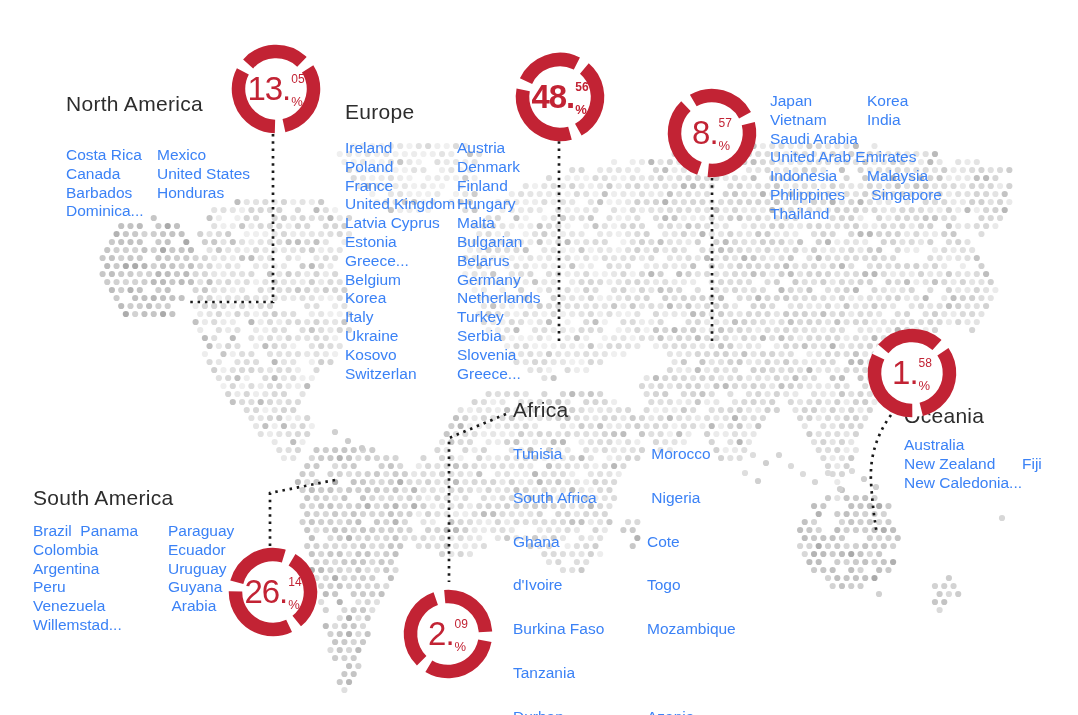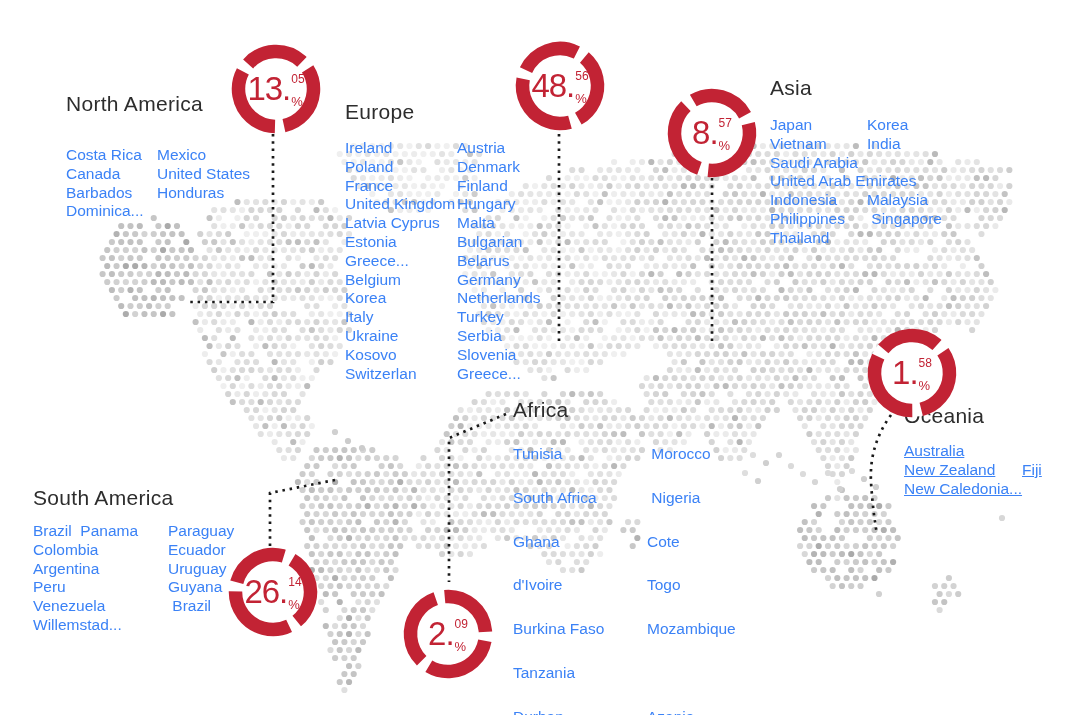"48." div.donut { font-weight: none -> bold; top: 36px -> 47px }
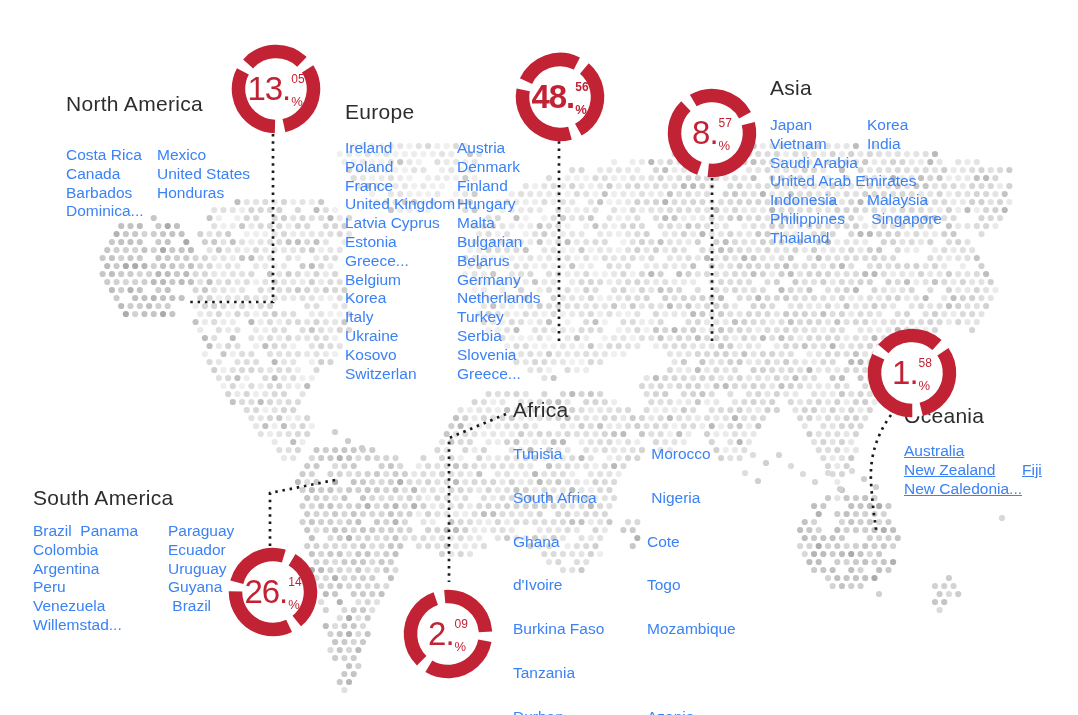"Asia" h2 { html: <h2>Asia</h2> -> none }
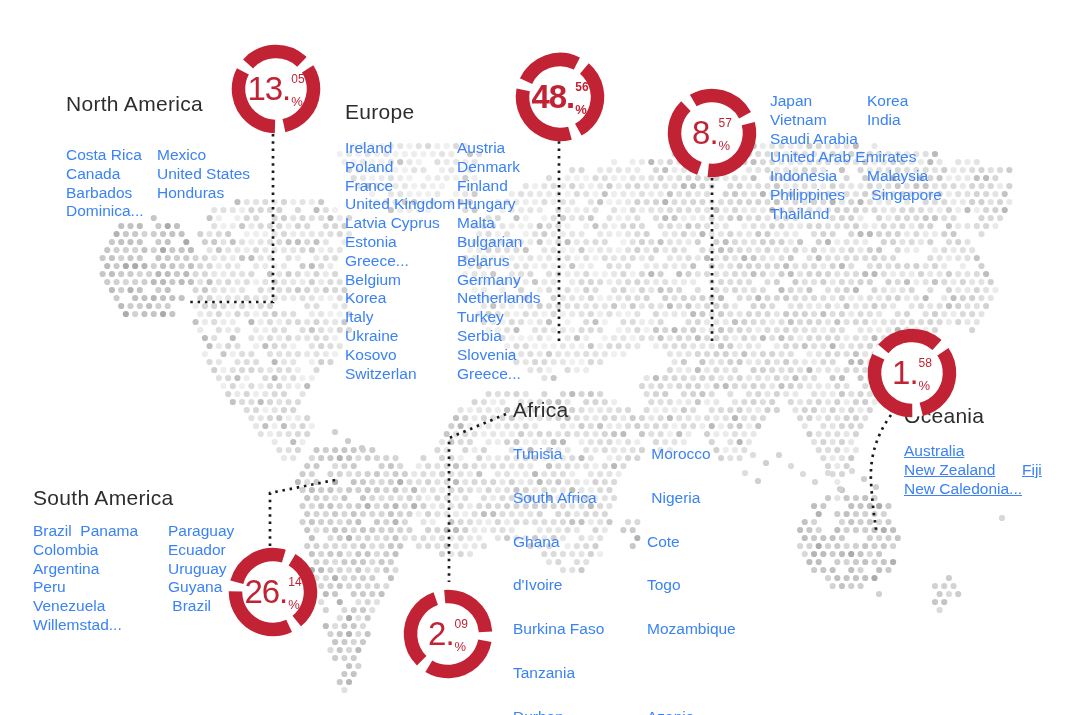"Australia" div.rows { margin-top: 14px -> 8px; text-decoration: underline -> none }
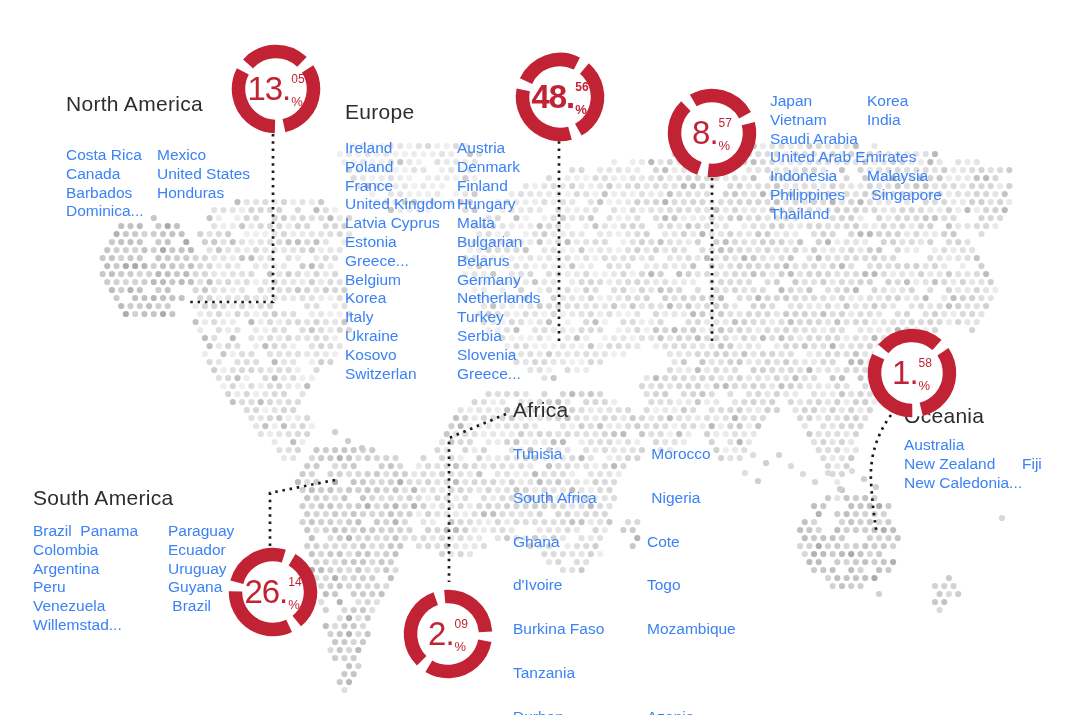"Brazil" div.cc { text: Brazil -> Arabia }
